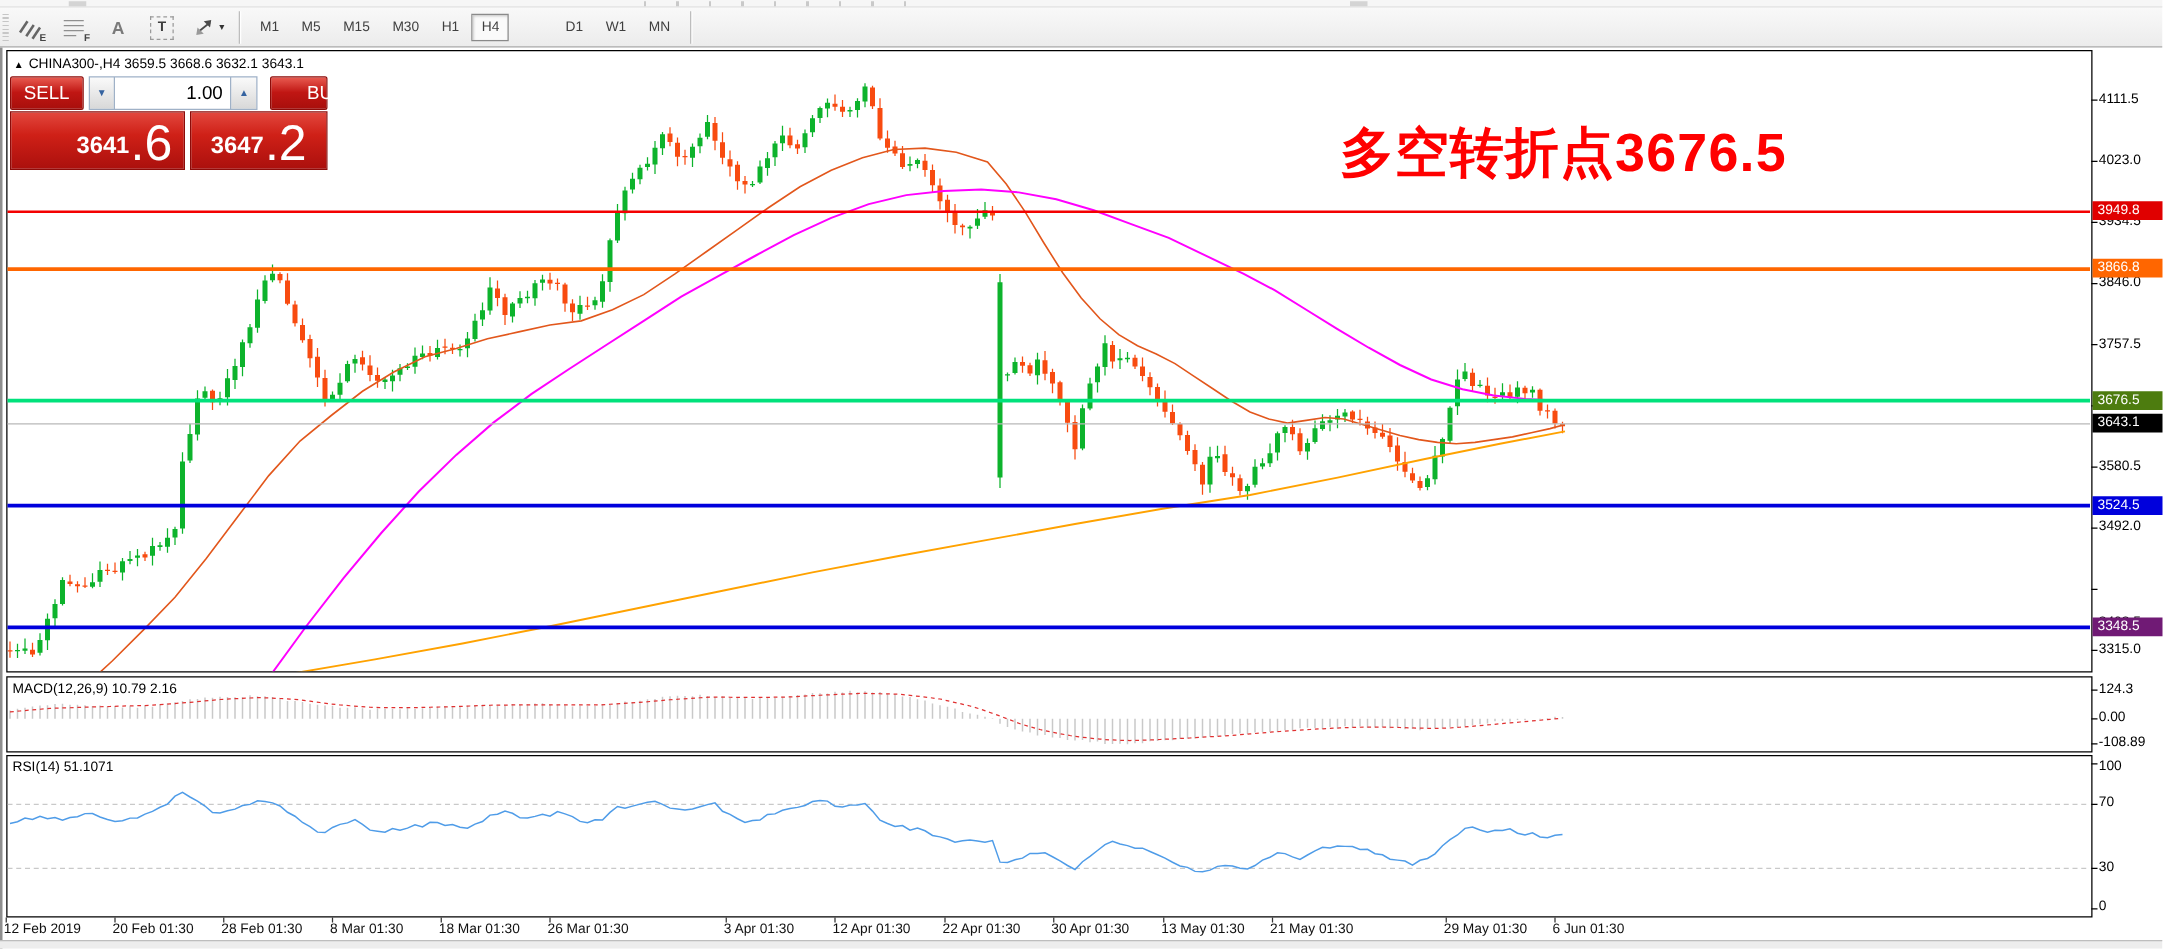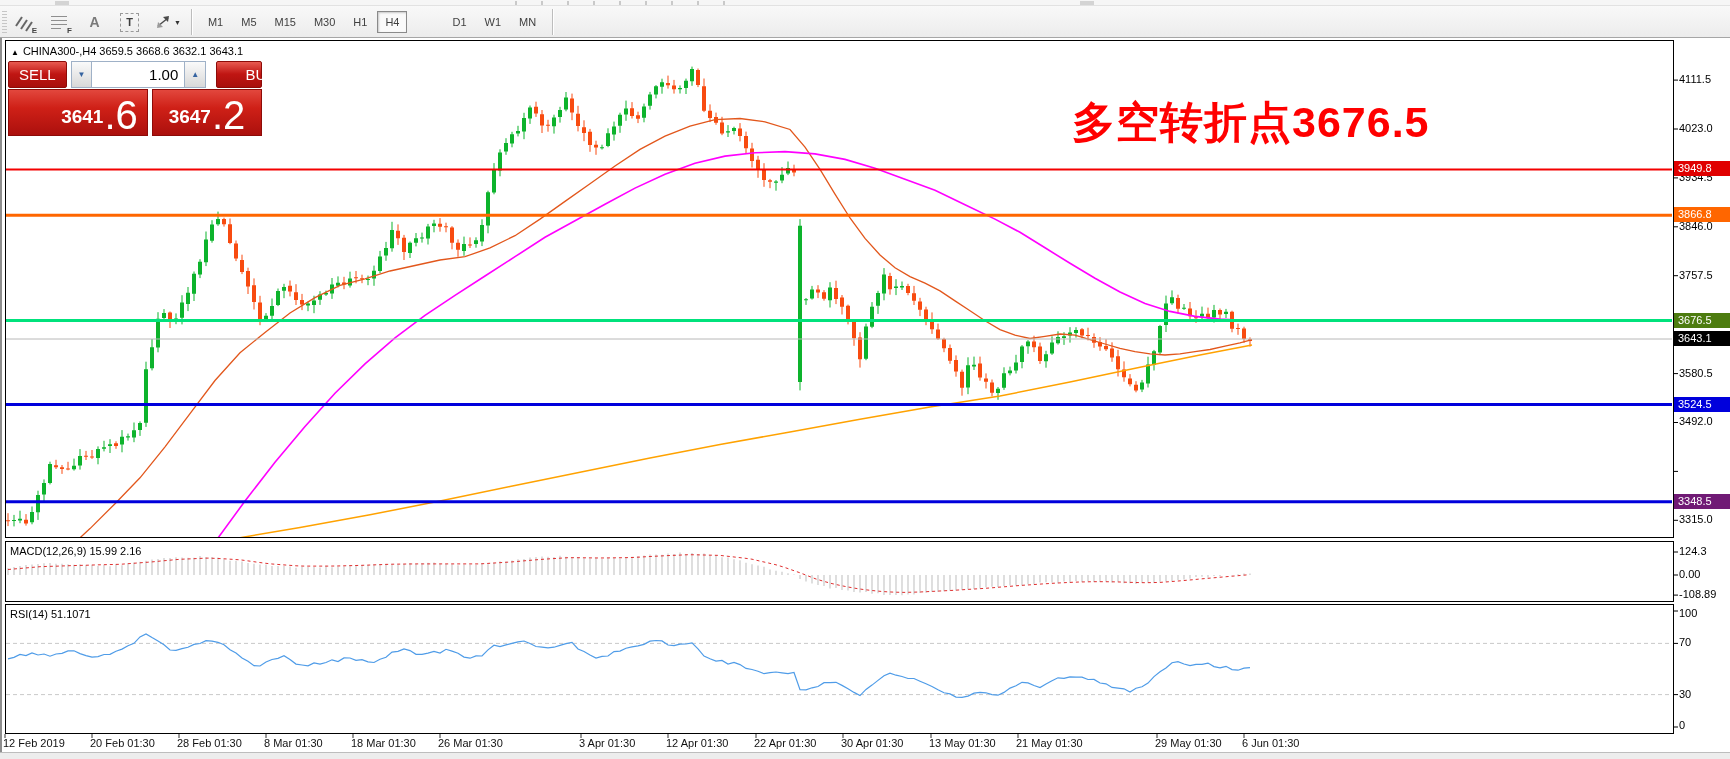"MACD(12,26,9) 15.99 2.16" div.ind-label { text: 15.99 -> 10.79 }
